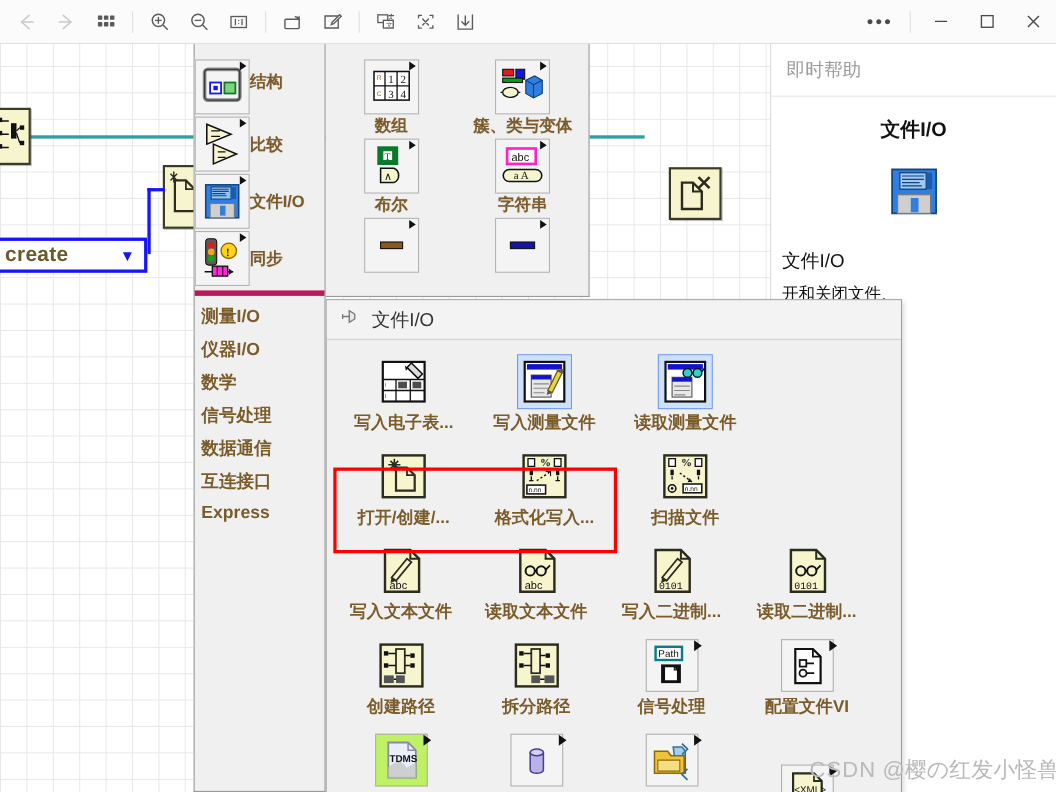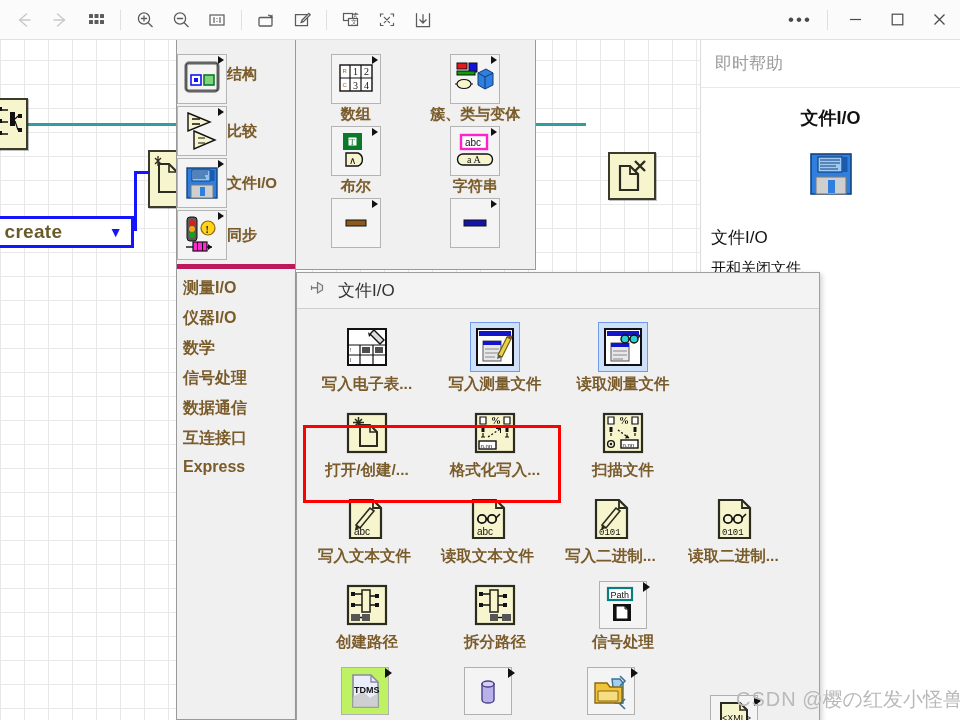"配置文件VI" div.io-cell { html: none -> <div> <div> <svg> <path></path> <path></path> <rect></rect> <path></path> <circle></circle> <path></path> </svg> <span></span> </div> <div>配置文件VI</div> </div> }
